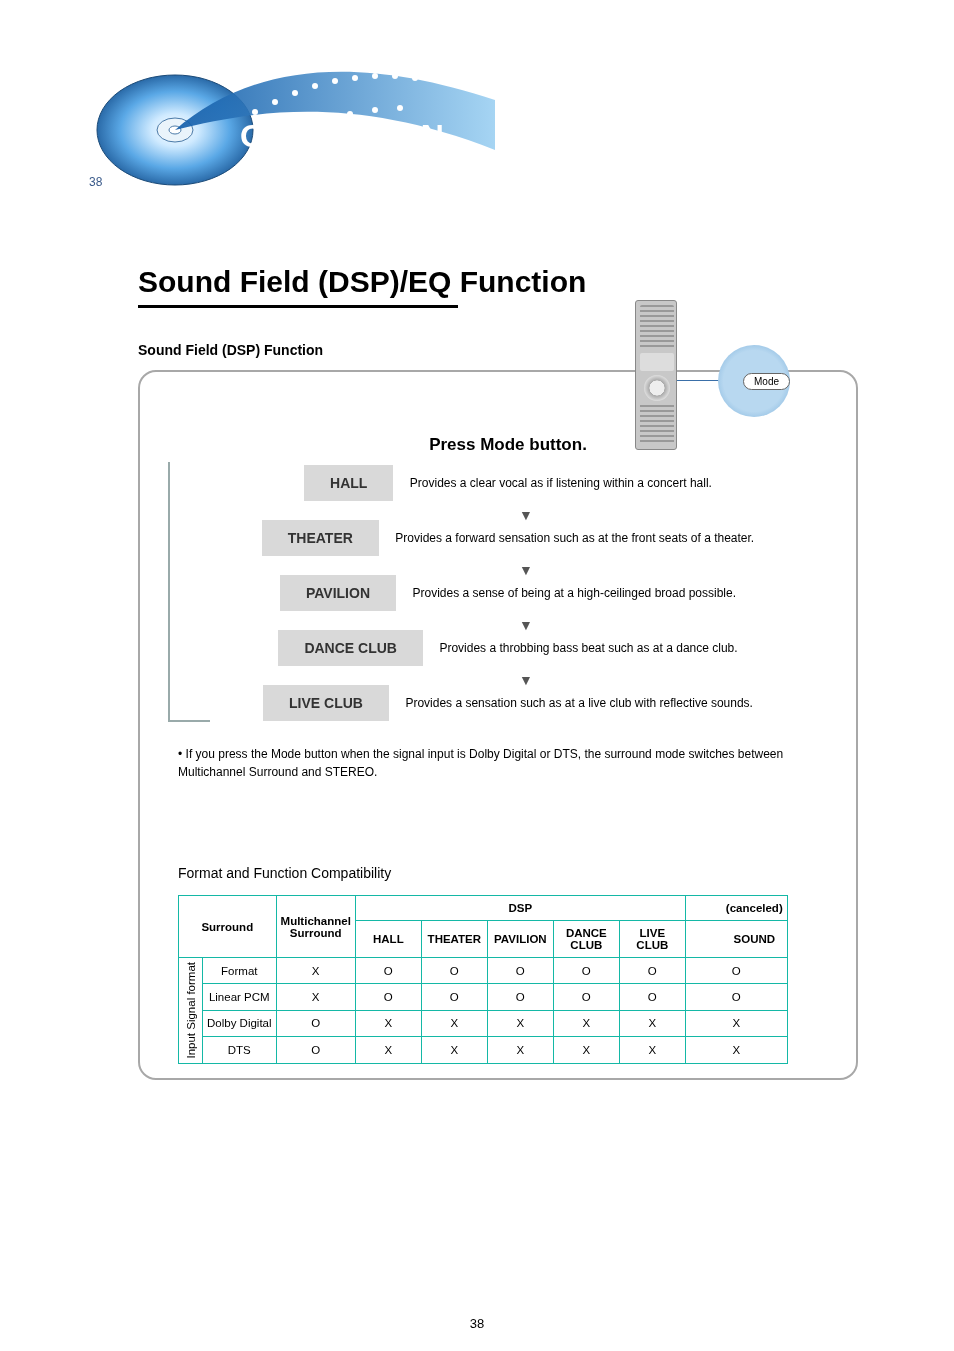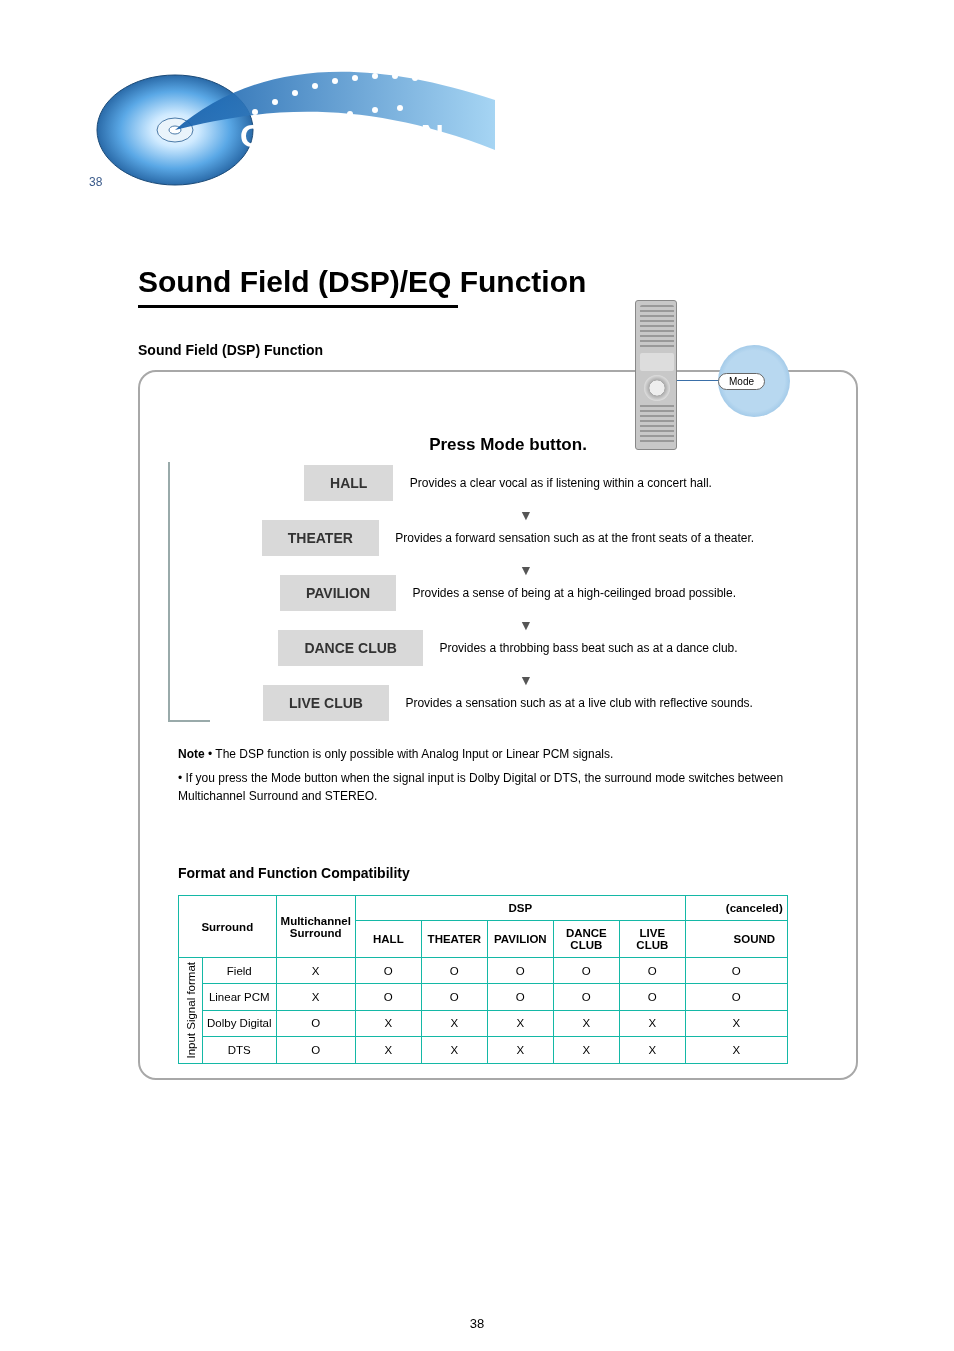"Mode" .mode-circle { justify-content: flex-start -> flex-end }
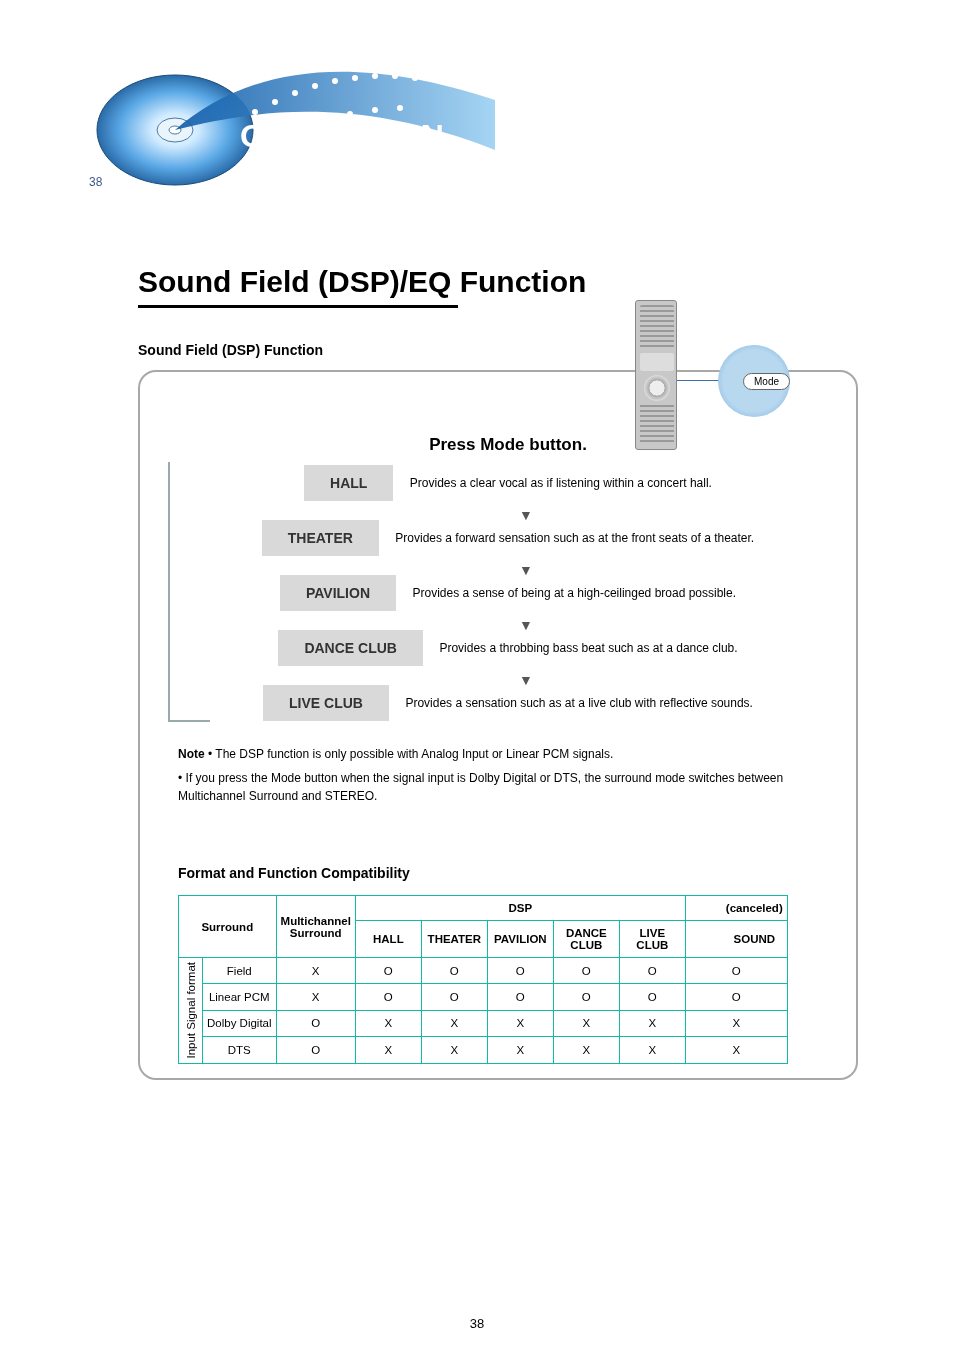"Note • The DSP function" div.note-item { html: <div> <span>Note</span> • <span>The DSP function is only possible with Analog Input or Linear PCM signals.</span> </div> -> none }
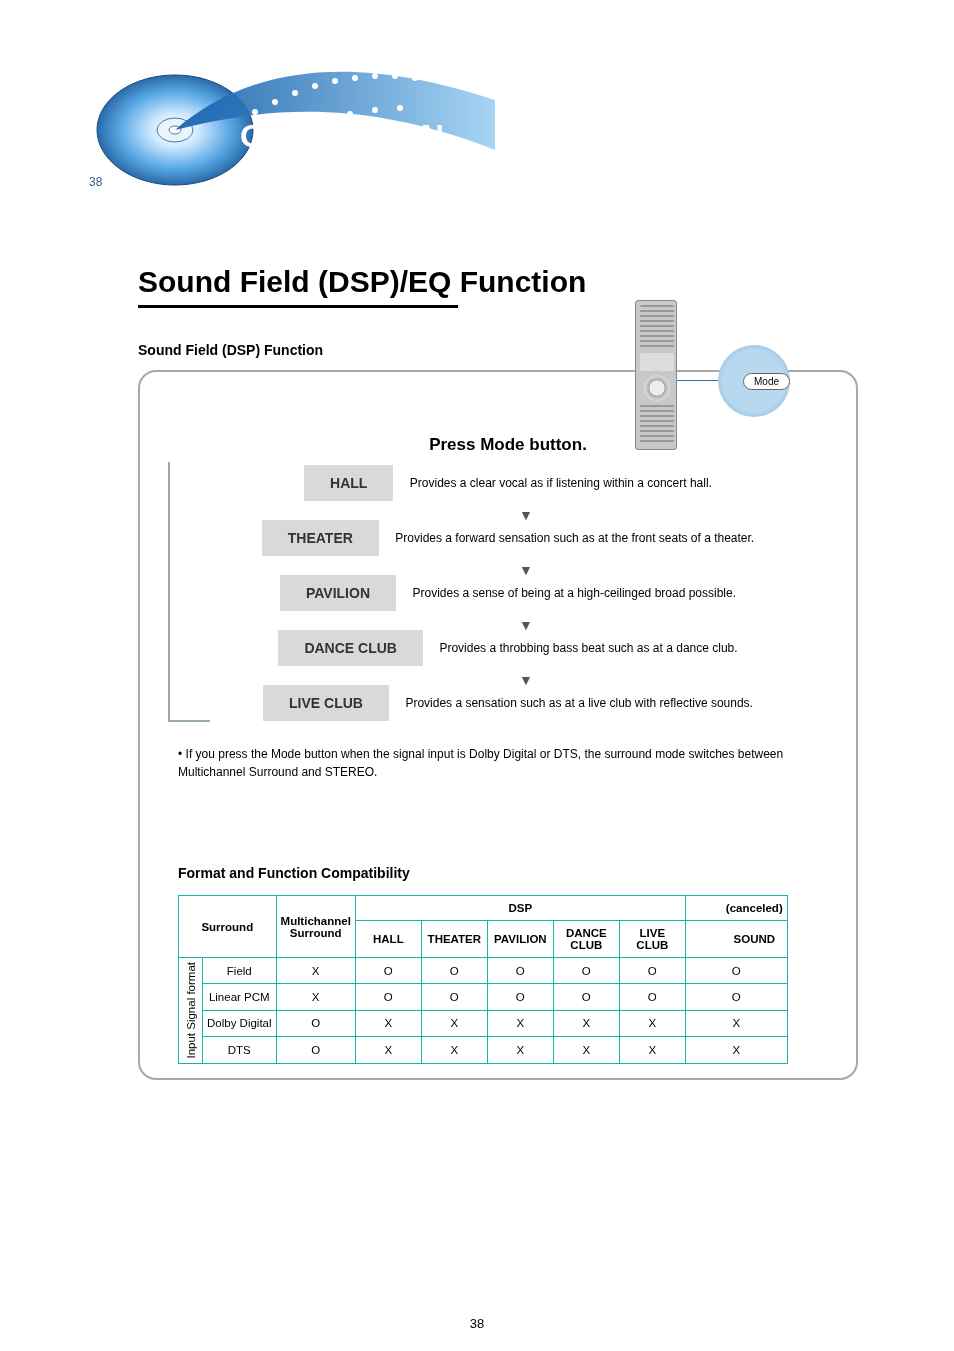"Format and Function Compatibility" .compat { font-weight: 700 -> 400 }
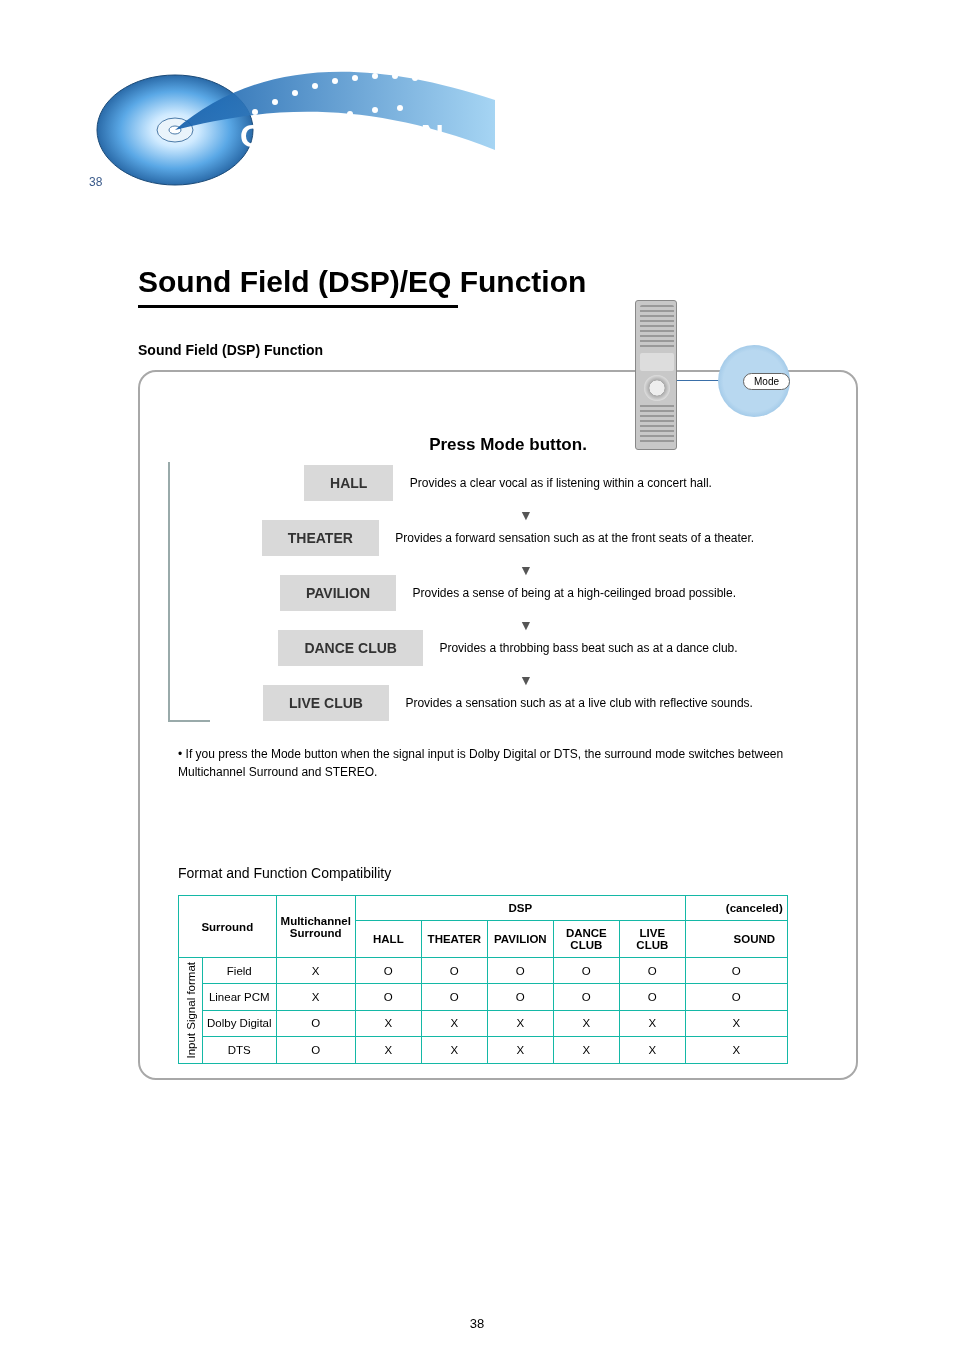"Field" td { text: Field -> Format }
